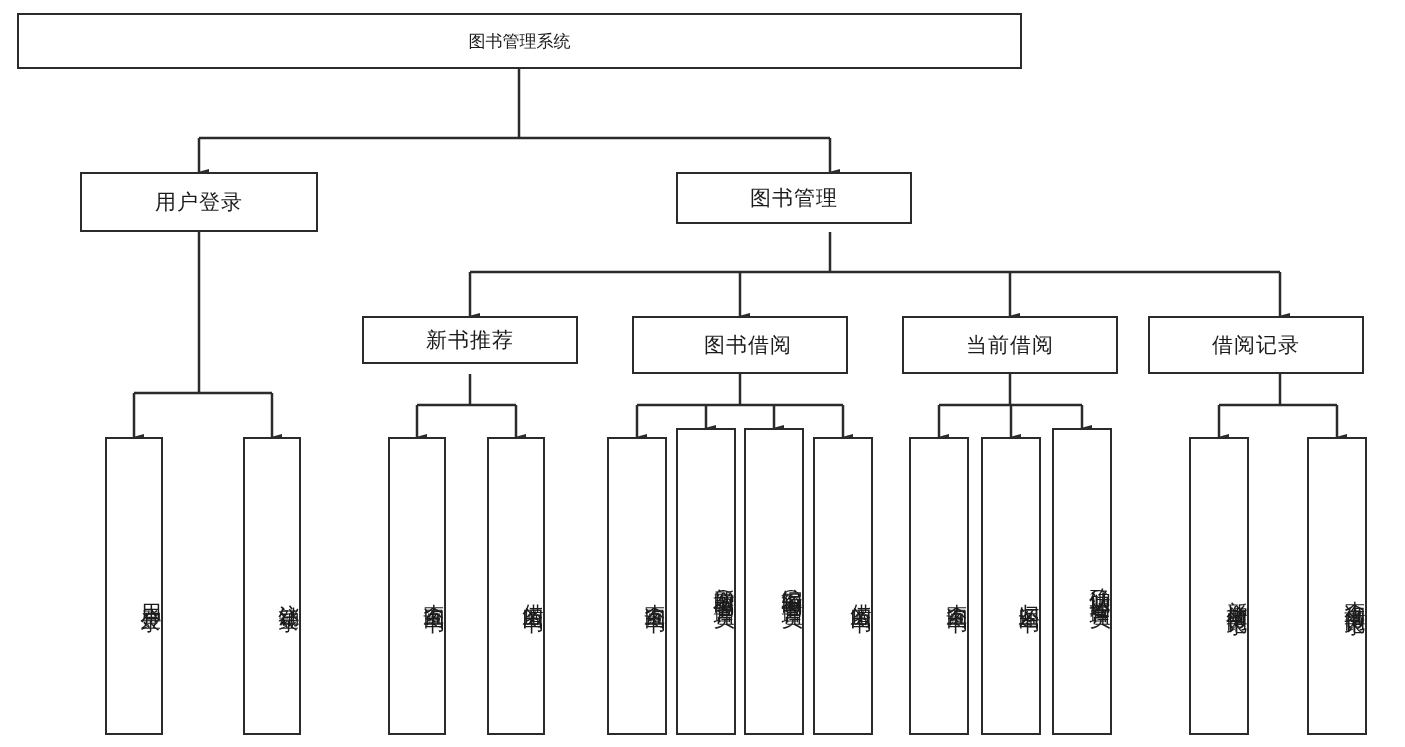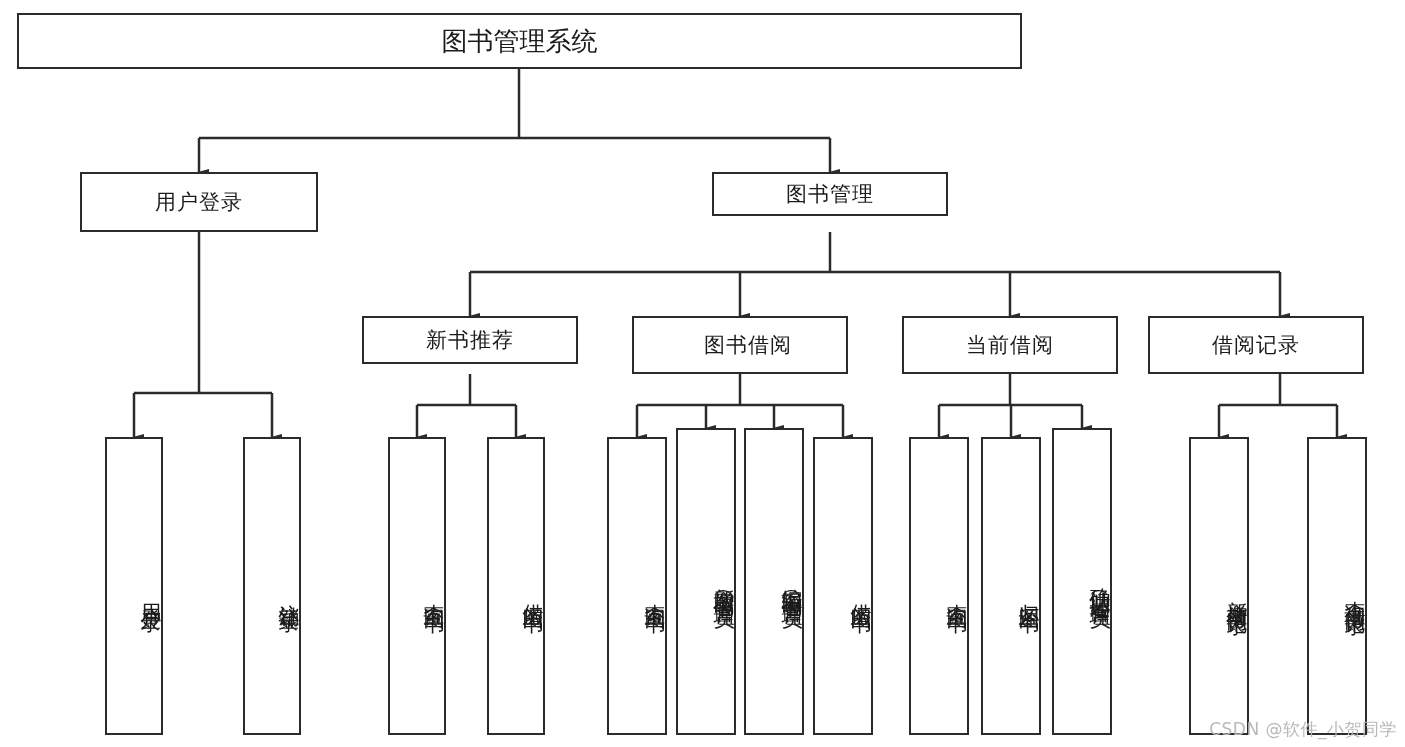"图书管理系统" .node.root { font-size: 26px -> 17px }
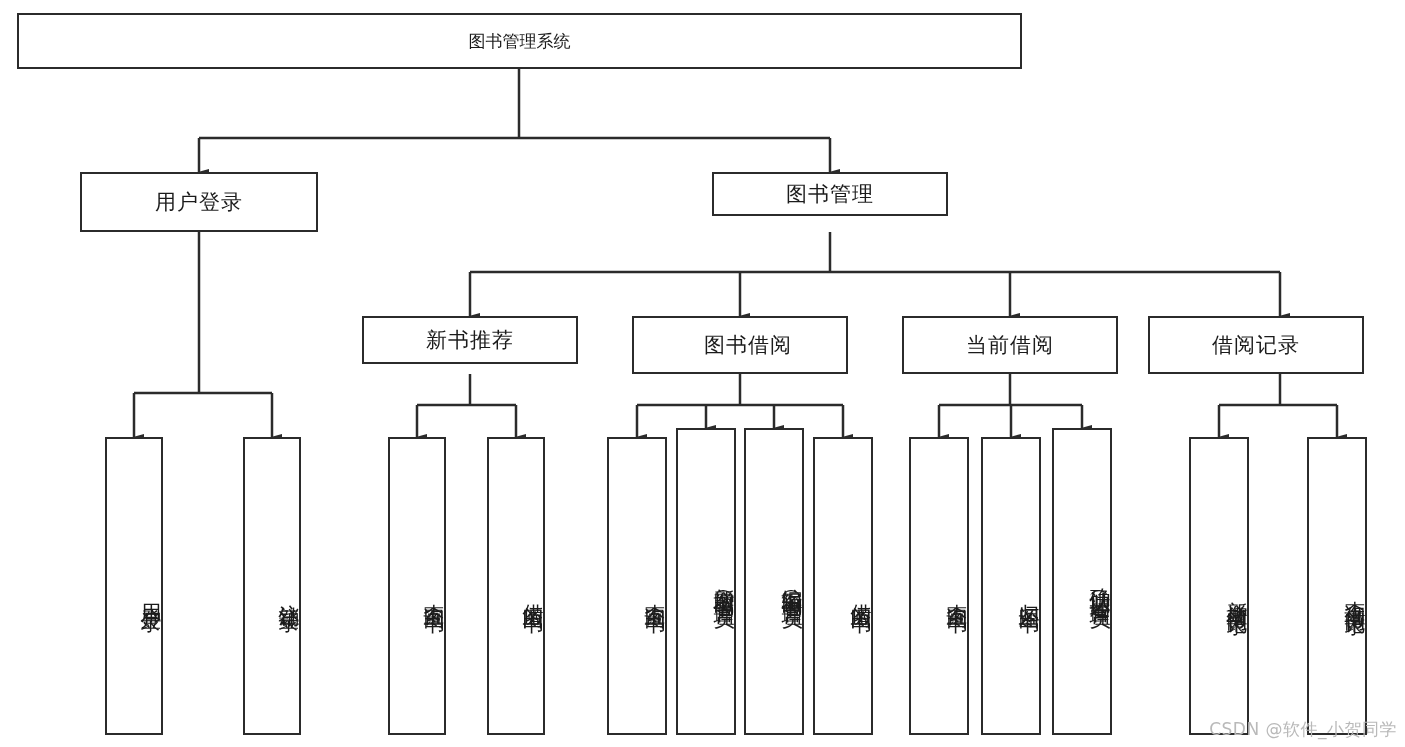"图书管理" div.node { height: 44px -> 52px; left: 712px -> 676px }
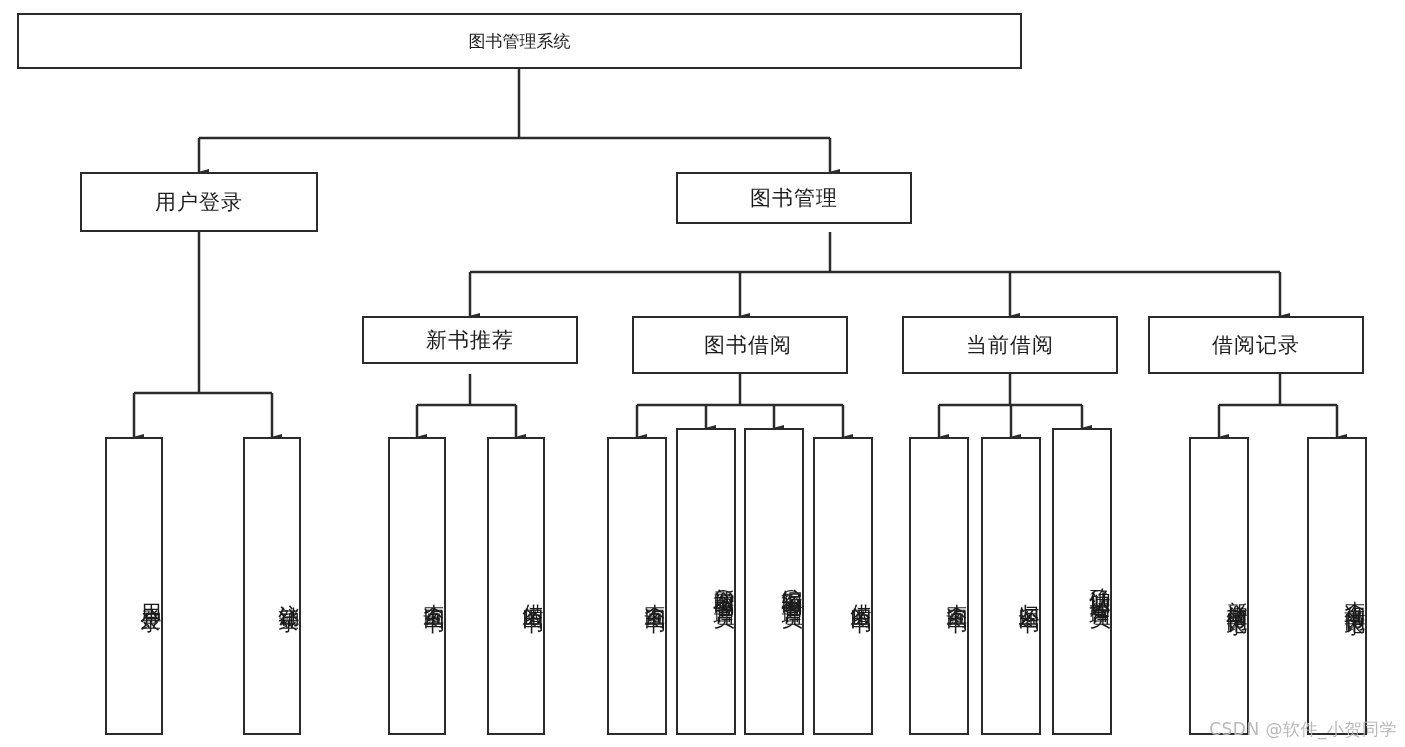"CSDN @软件_小贺同学" div.watermark { html: <div>CSDN @软件_小贺同学</div> -> none }
